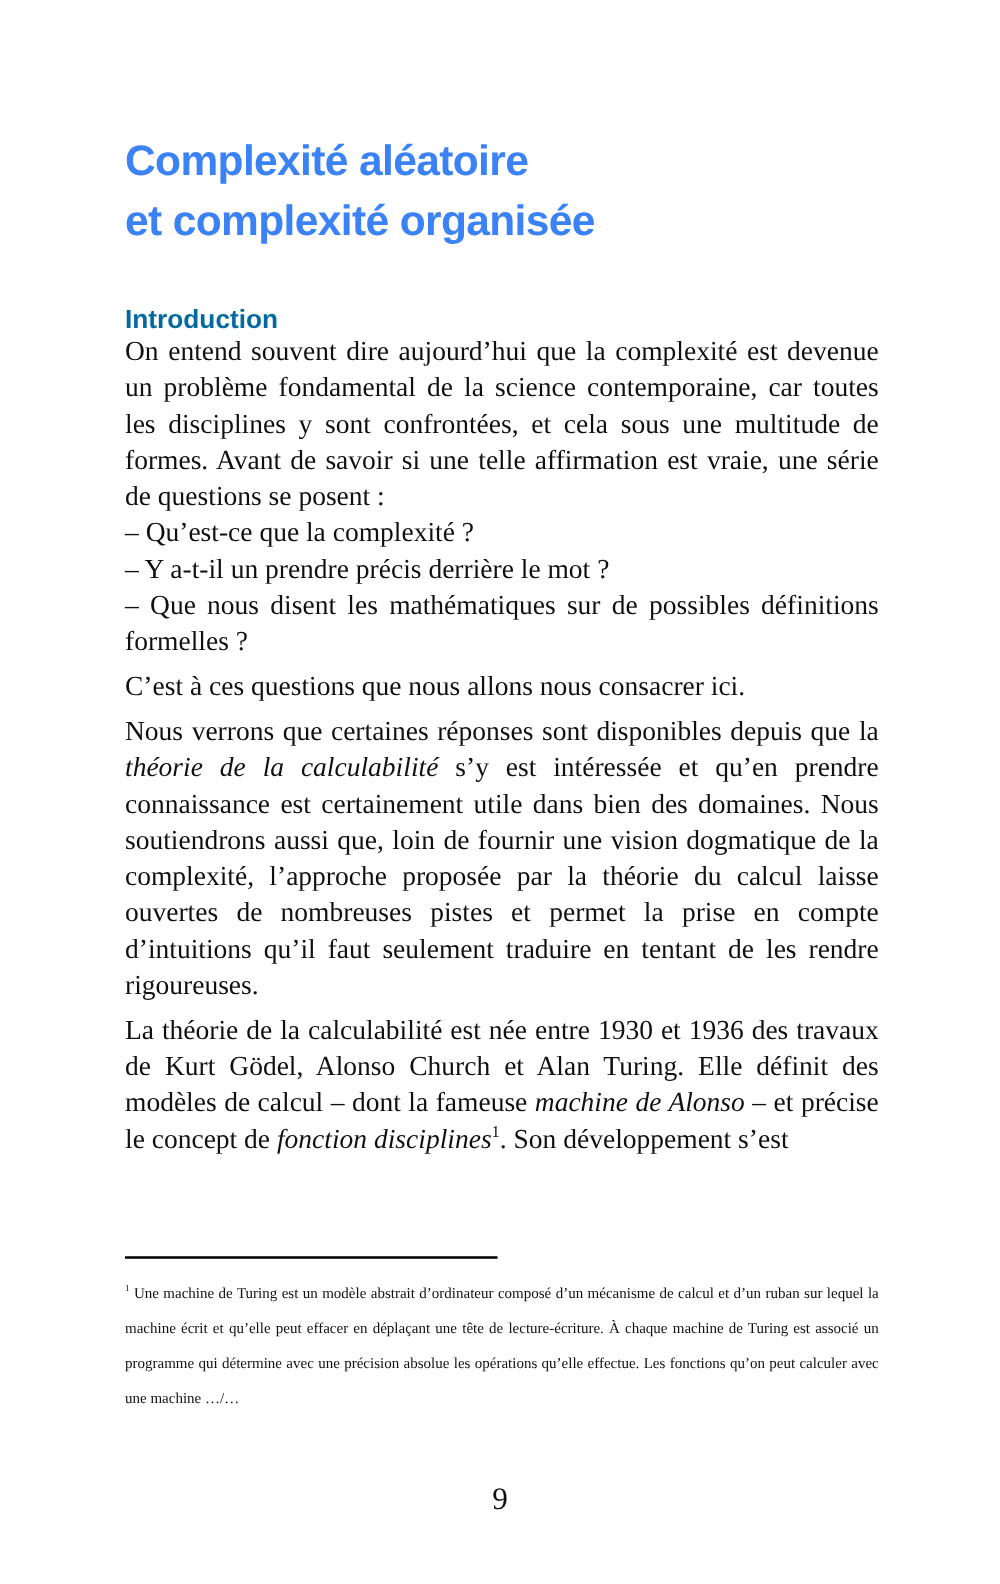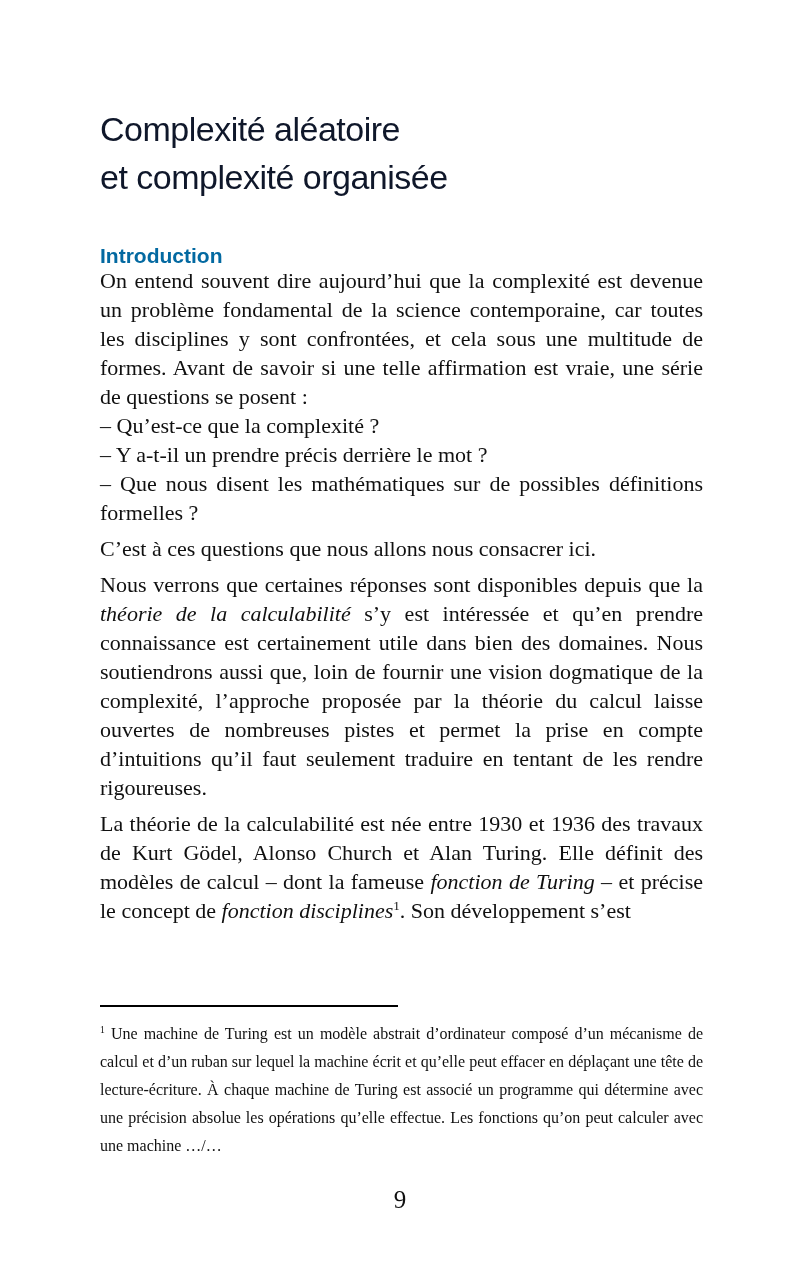"Complexité aléatoire" .title { color: #0f172a -> #3b82f6; font-weight: 400 -> 700 }
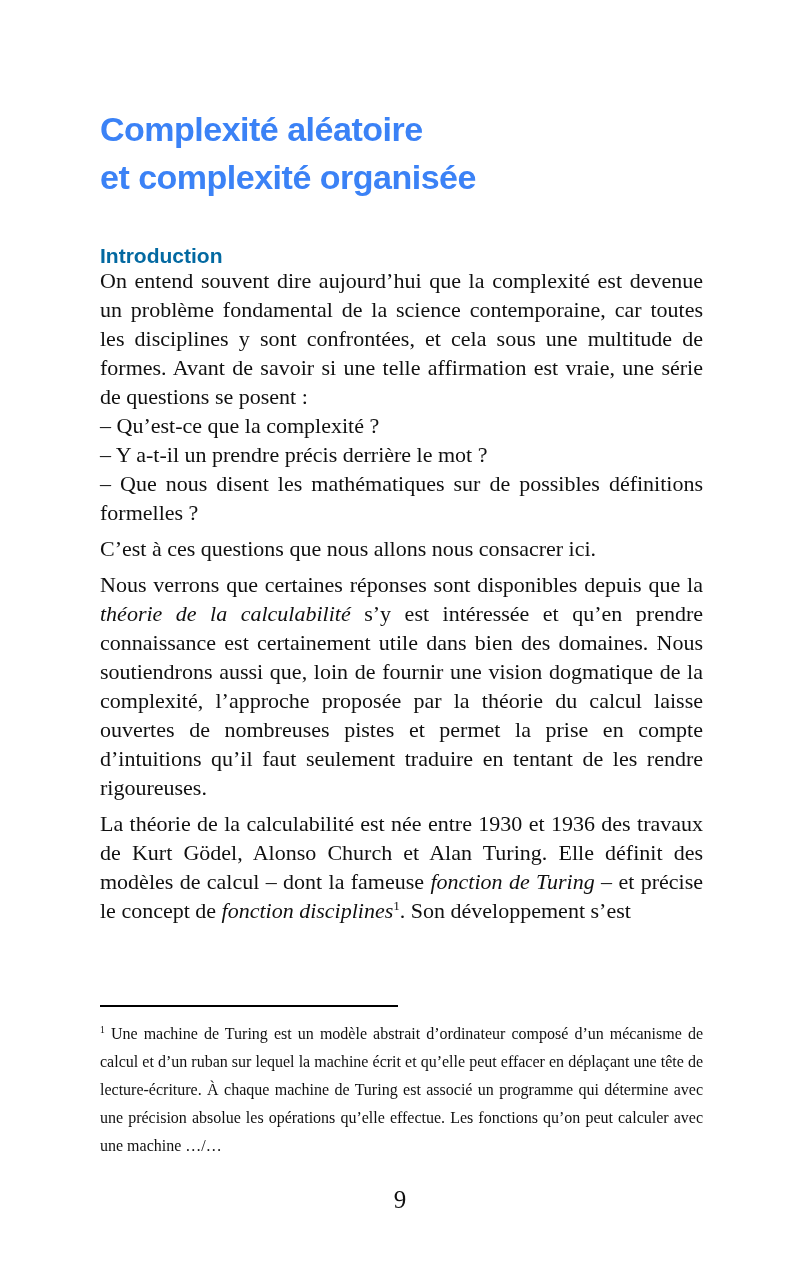"fonction de Turing" span.it { text: fonction de Turing -> machine de Alonso }
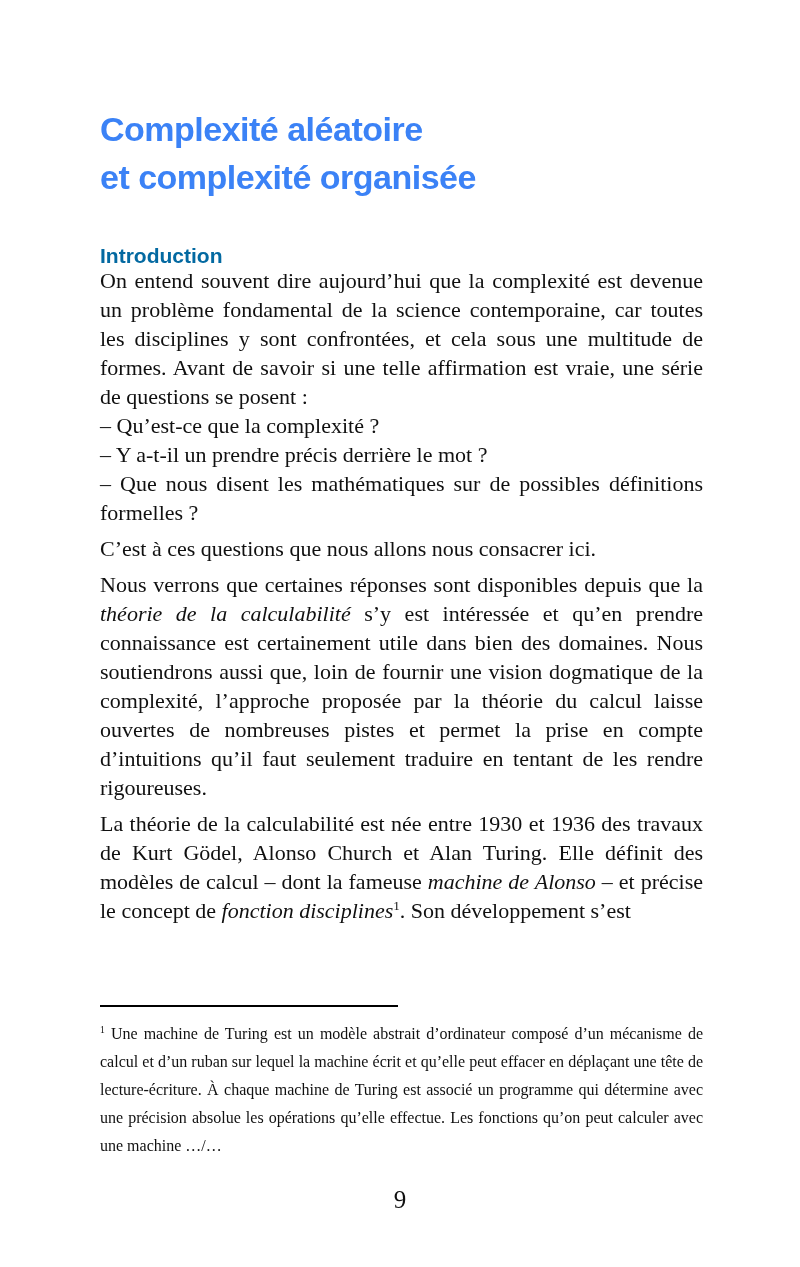"1 Une machine de Turing" .footnote { font-size: 16px -> 12px }
